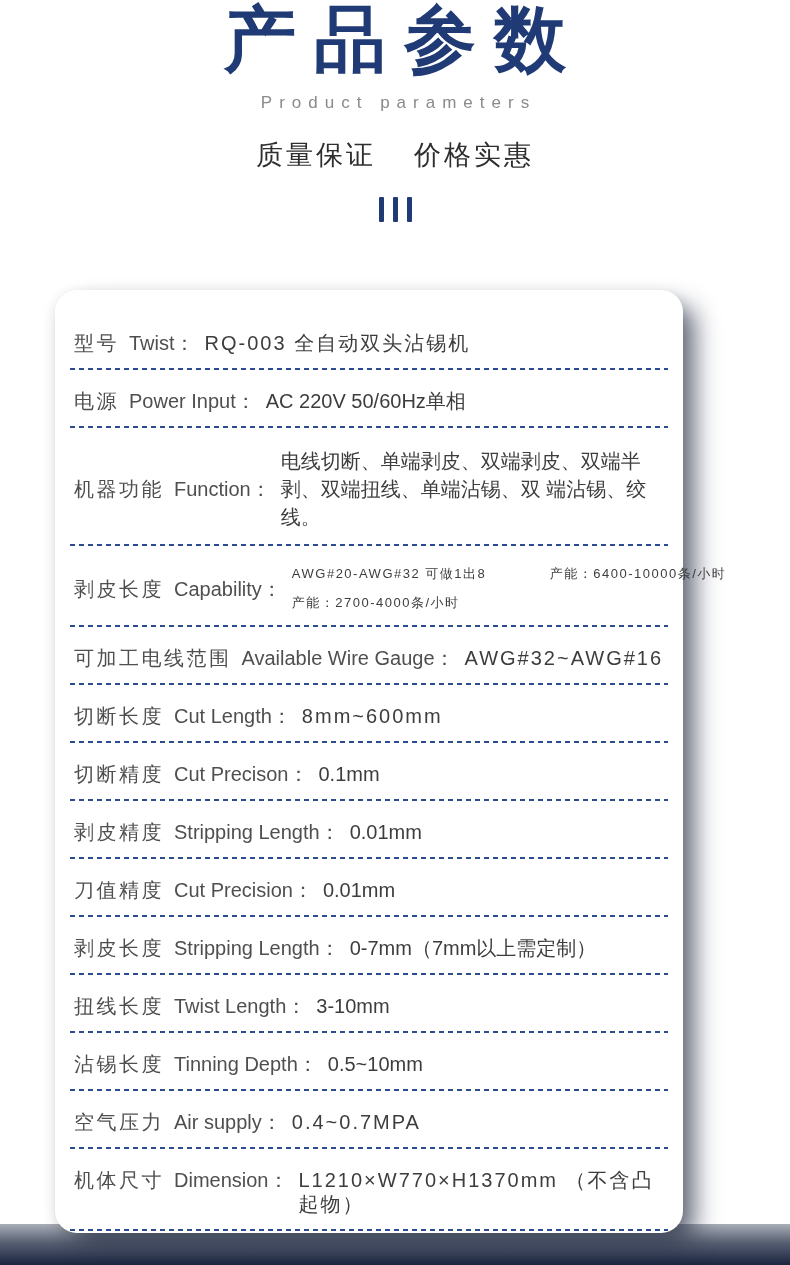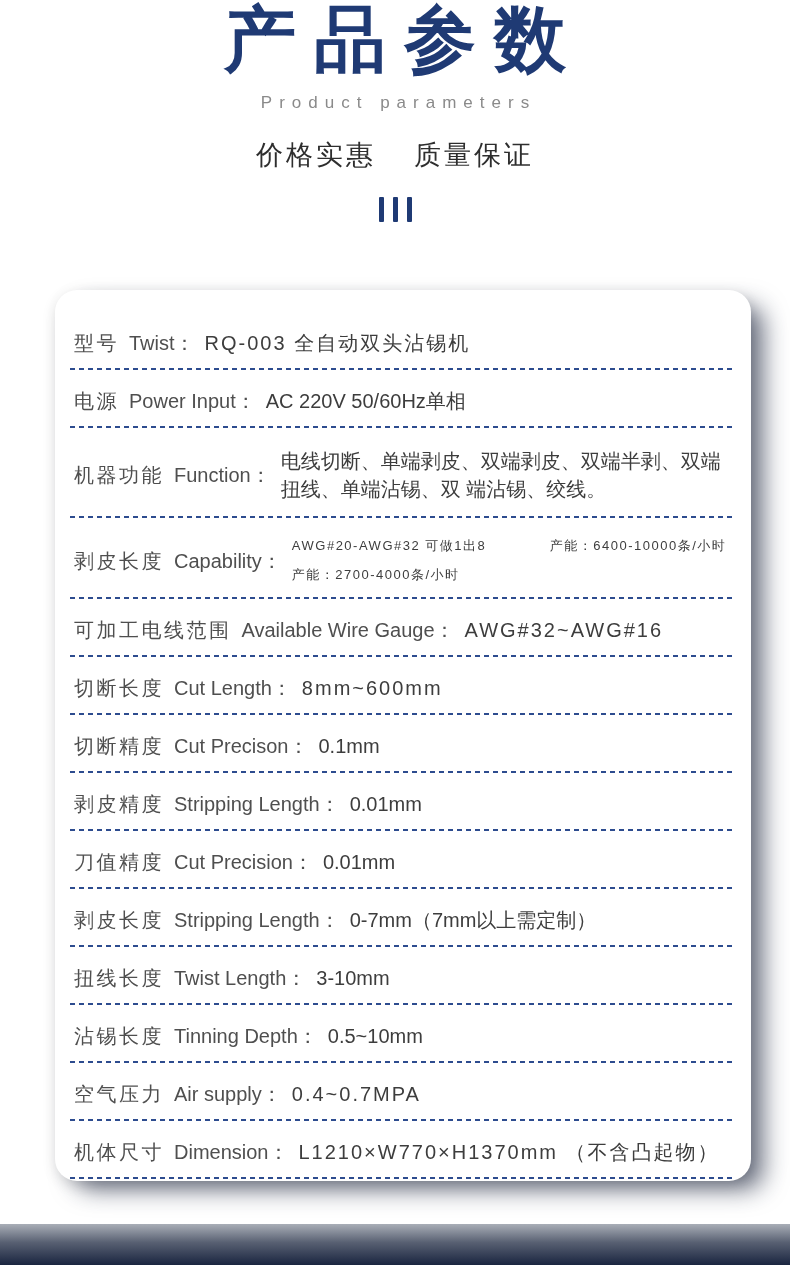"价格实惠" span { order: before "质量保证" -> after "质量保证" }
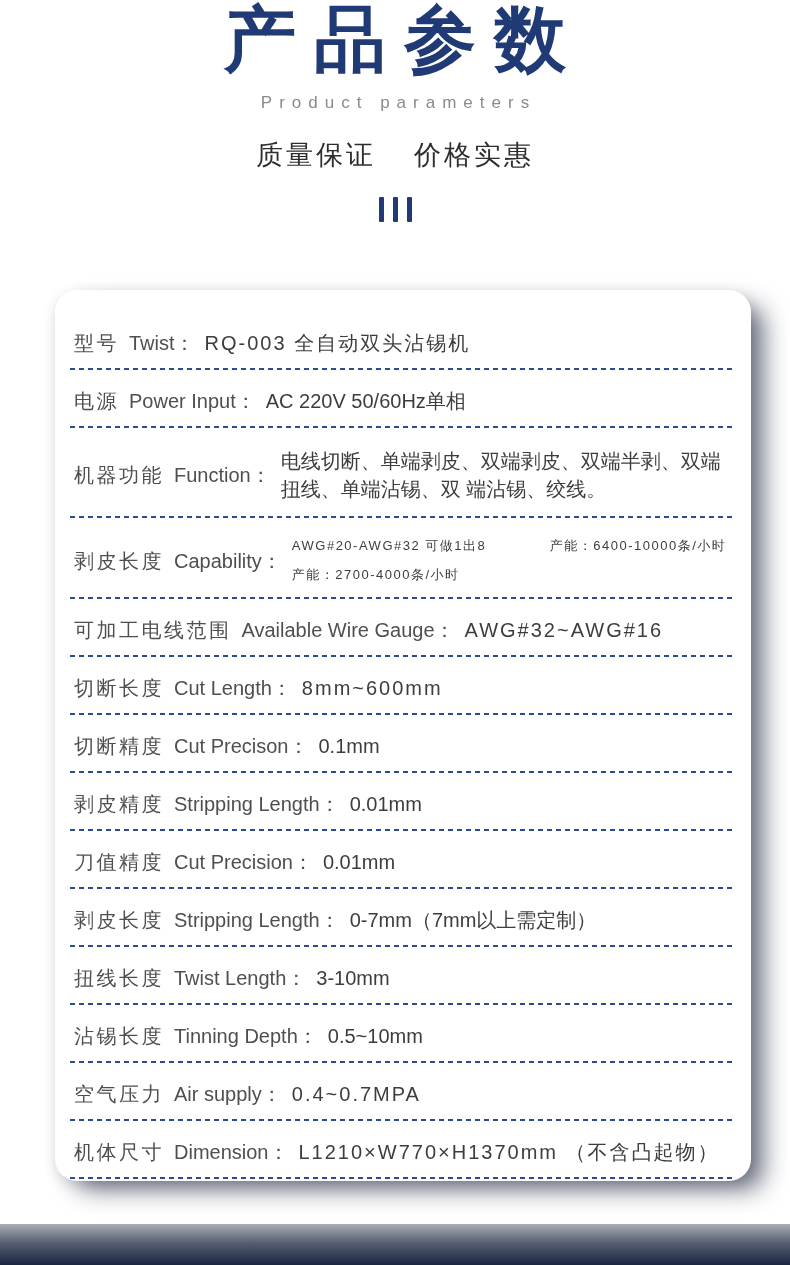"型号" .card { width: 696px -> 628px }
